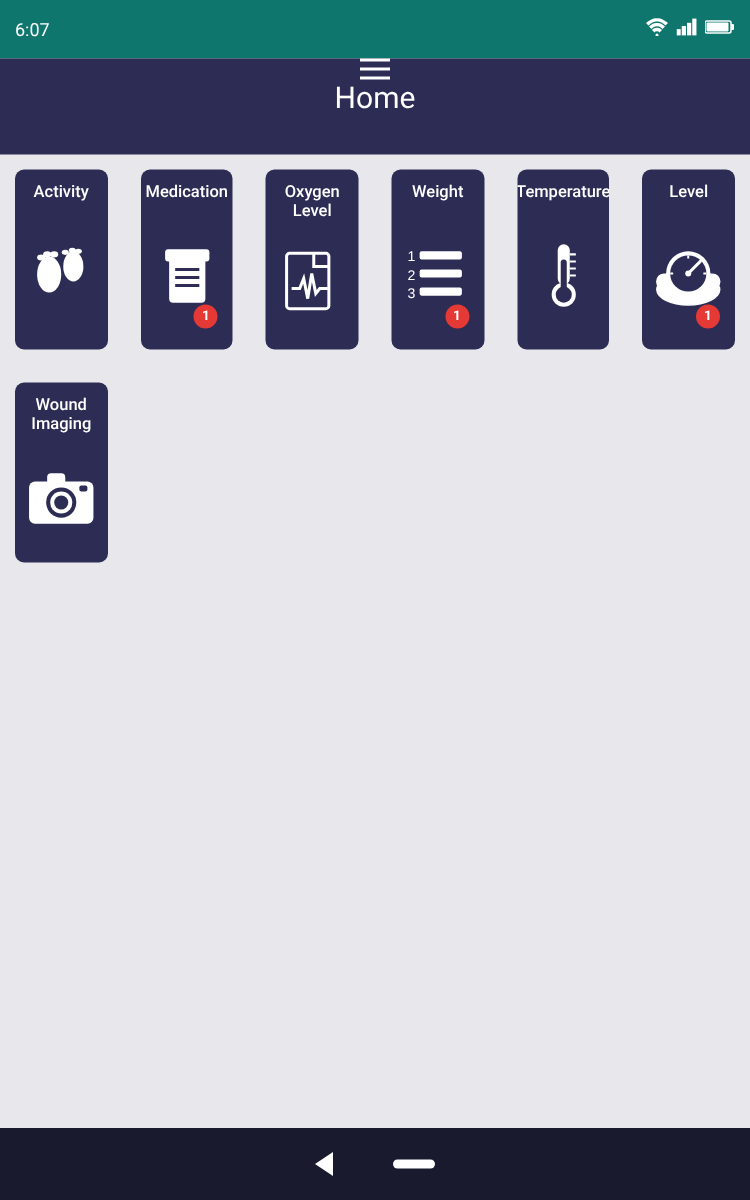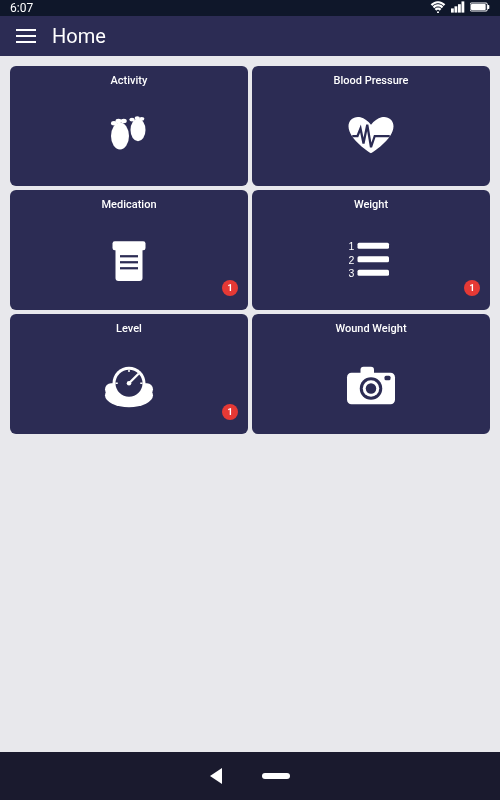"6:07" .status-bar { background: #0f172a -> #0f766e; height: 16px -> 39px }
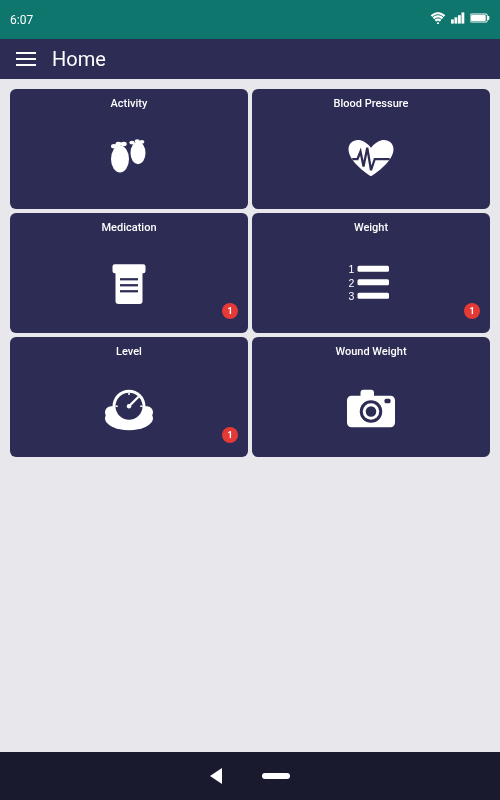"Home" .app-bar { flex-direction: none -> column; gap: 16px -> 0; height: 40px -> 64px }
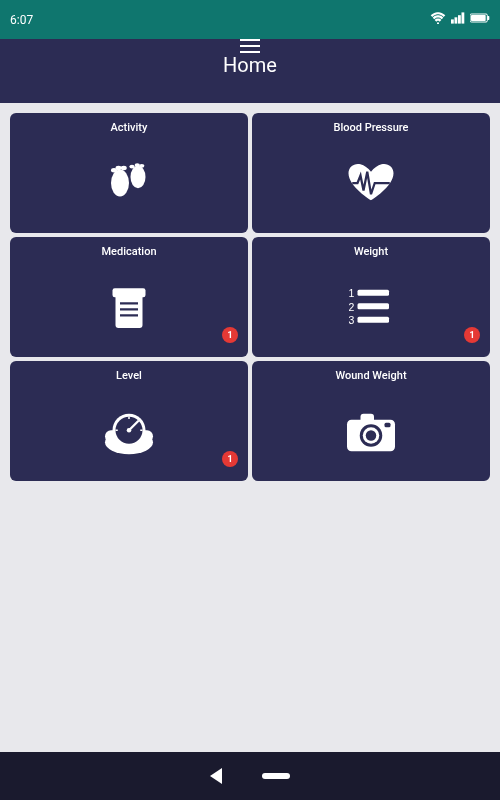"Activity" .main-content { gap: 4px -> 22px; grid-template-columns: repeat(2, 1fr) -> repeat(6, 1fr) }
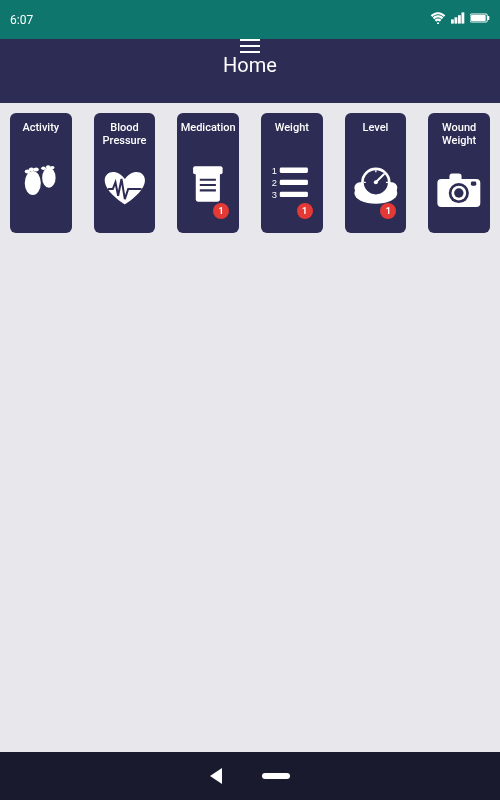"Blood Pressure" div.tile { html: <div> <span>Blood Pressure</span> <div> <svg> <path></path> <polyline></polyline> </svg> </div> </div> -> none }
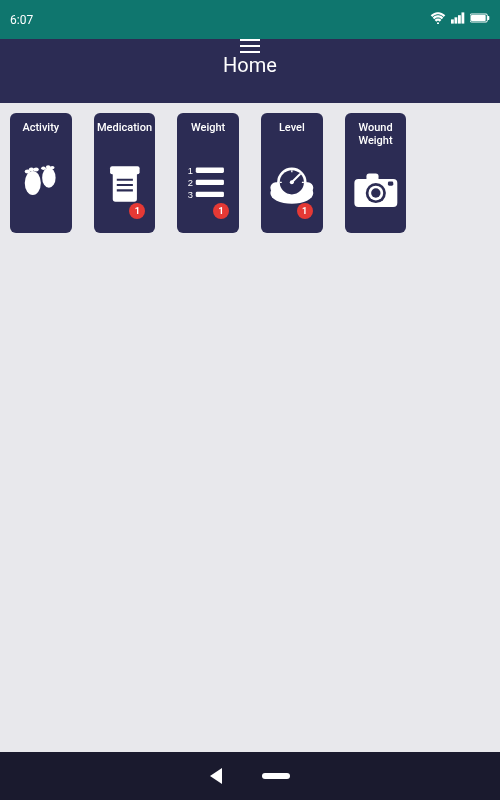"Oxygen Level" div.tile { html: none -> <div> <span>Oxygen Level</span> <div> <svg> <rect></rect> <polyline></polyline> <polyline></polyline> </svg> </div> </div> }
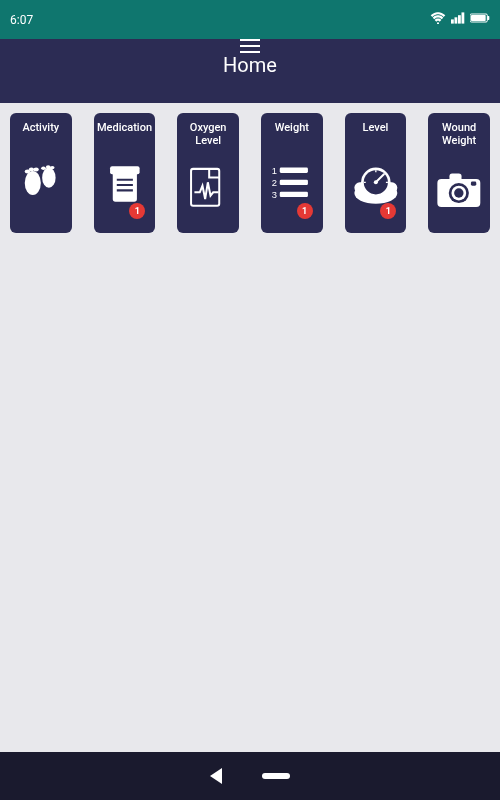"Temperature" div.tile { html: none -> <div> <span>Temperature</span> <div> <svg> <rect></rect> <circle></circle> <rect></rect> <circle></circle> <line></line> <line></line> <line></line> <line></line> </svg> </div> </div> }
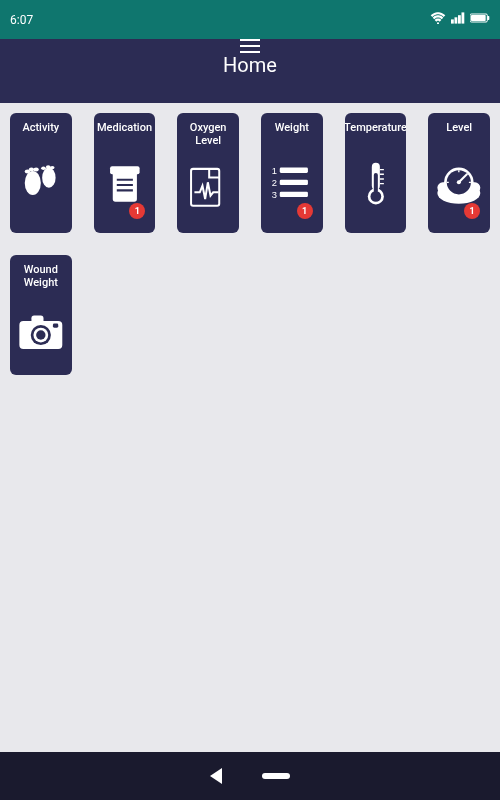"Wound Weight" span.tile-label { text: Weight -> Imaging }
